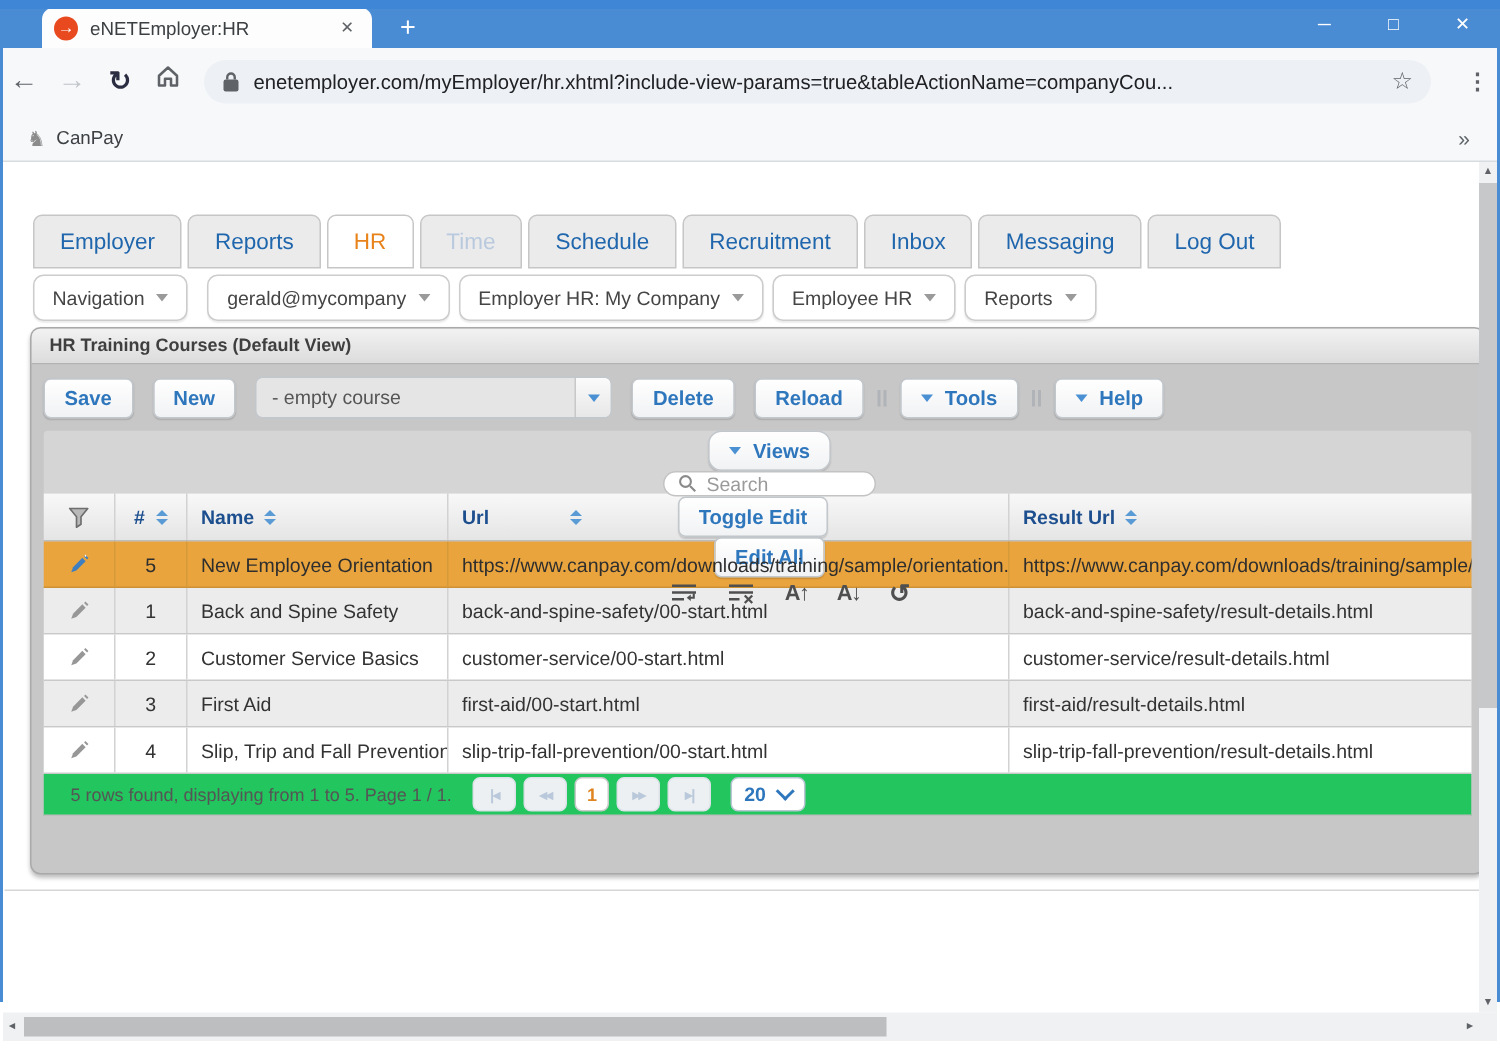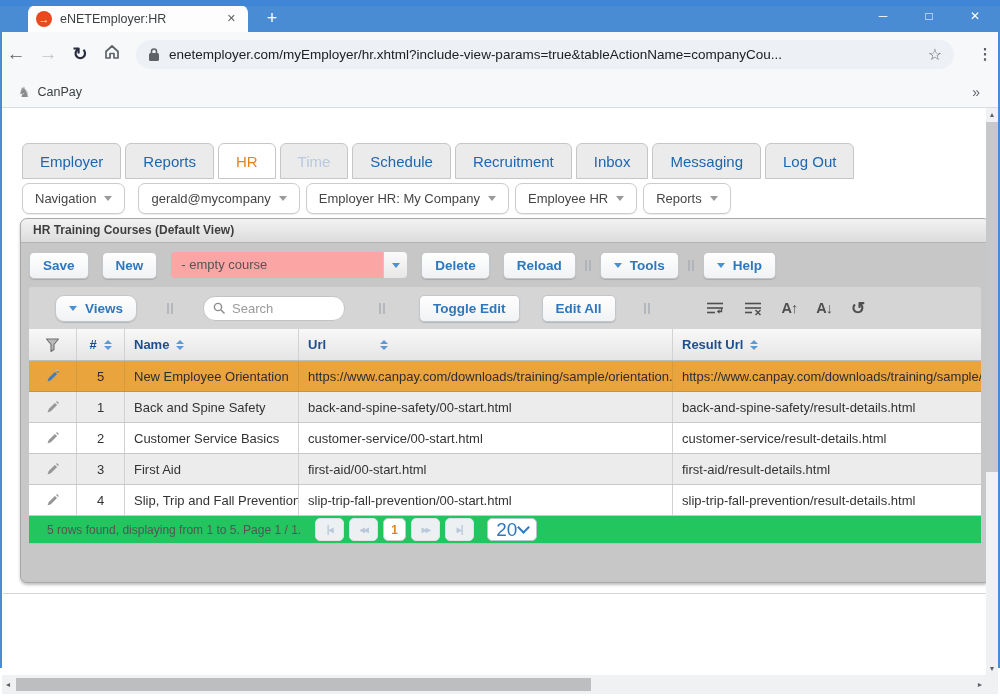"- empty course" .combo { background: #fca5a5 -> #e5e5e5 }
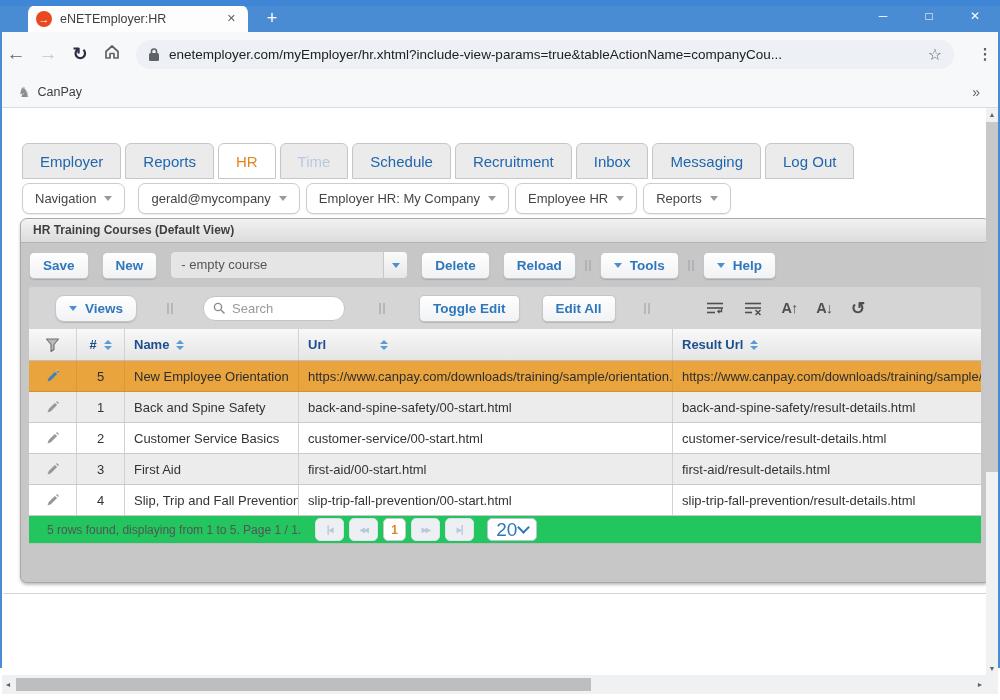"Views" .views-row { flex-direction: none -> column }
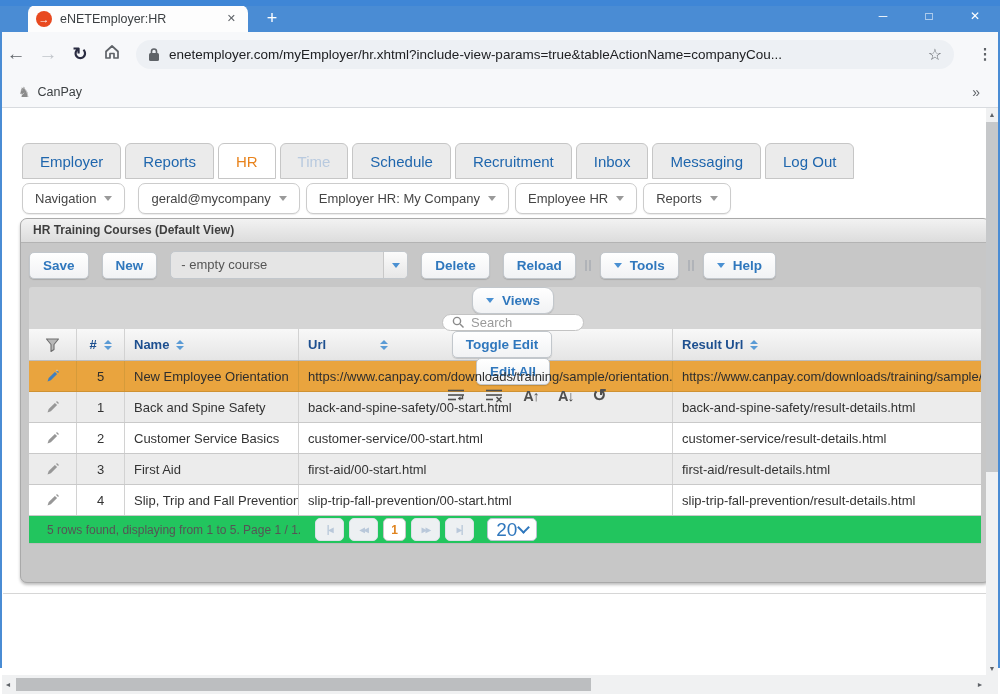"20" .pagesize .val { font-size: 19px -> 13px; font-weight: normal -> bold }
